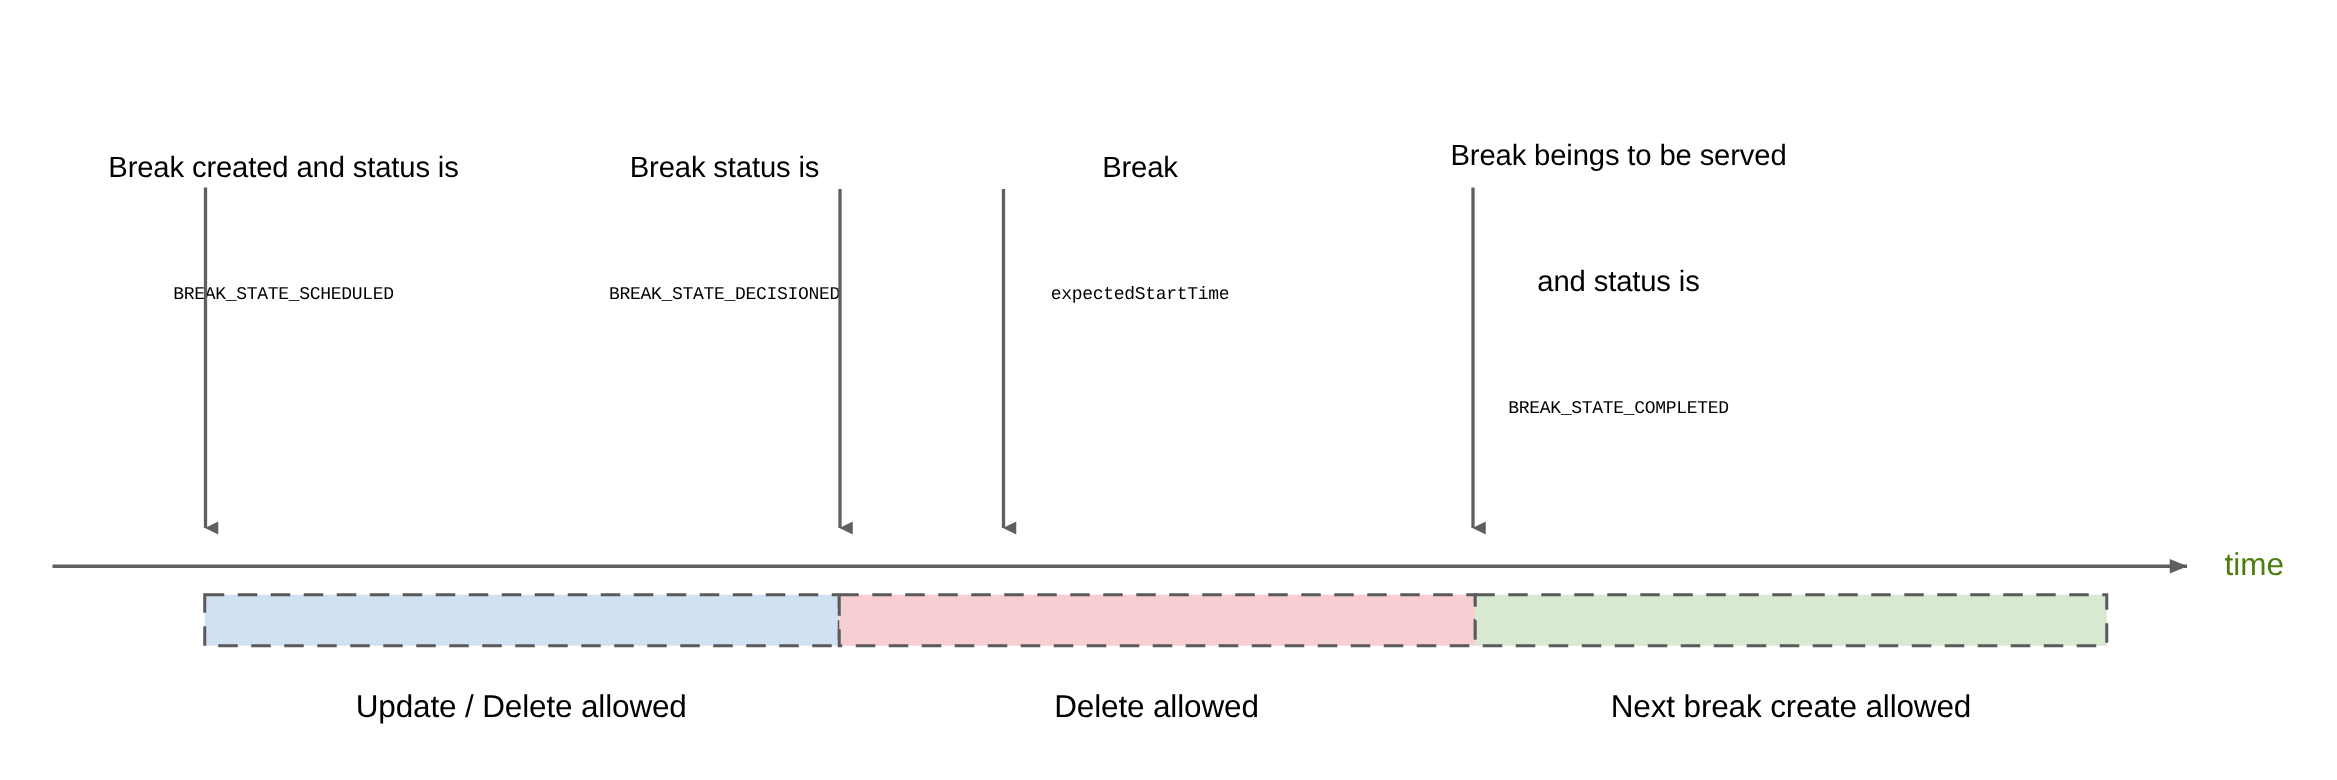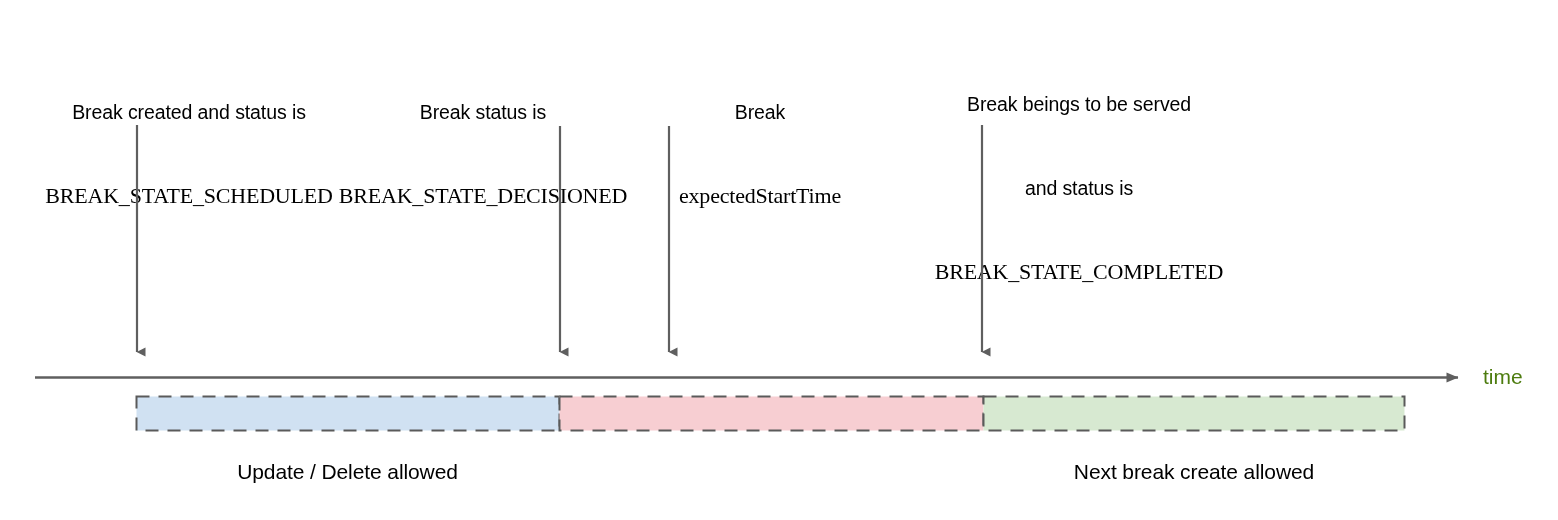"BREAK_STATE_SCHEDULED" .annotation .code { font-family: Liberation Serif, serif -> Liberation Mono, monospace; font-size: 22px -> 12px }
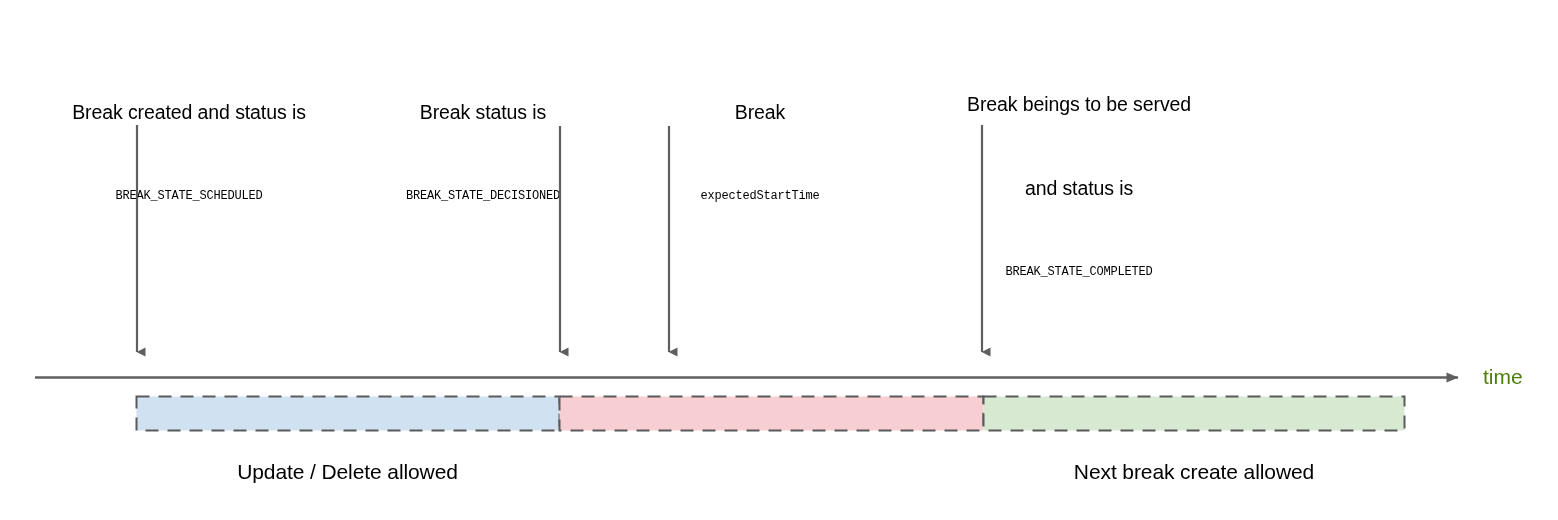"Delete allowed" div.phase-caption { html: none -> <div>Delete allowed</div> }
